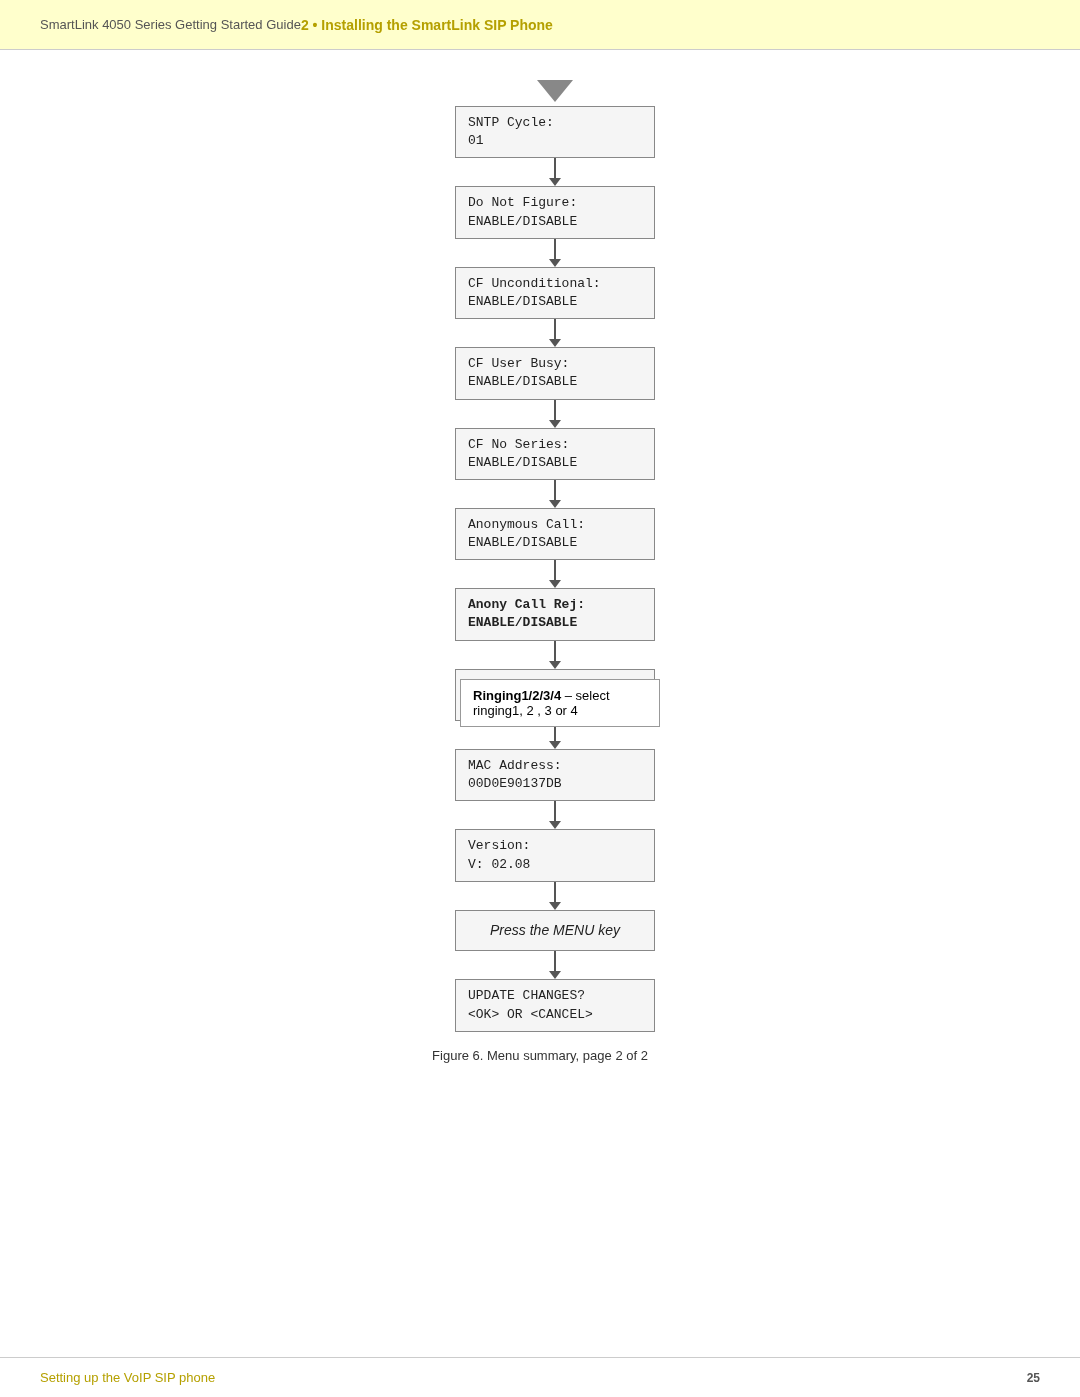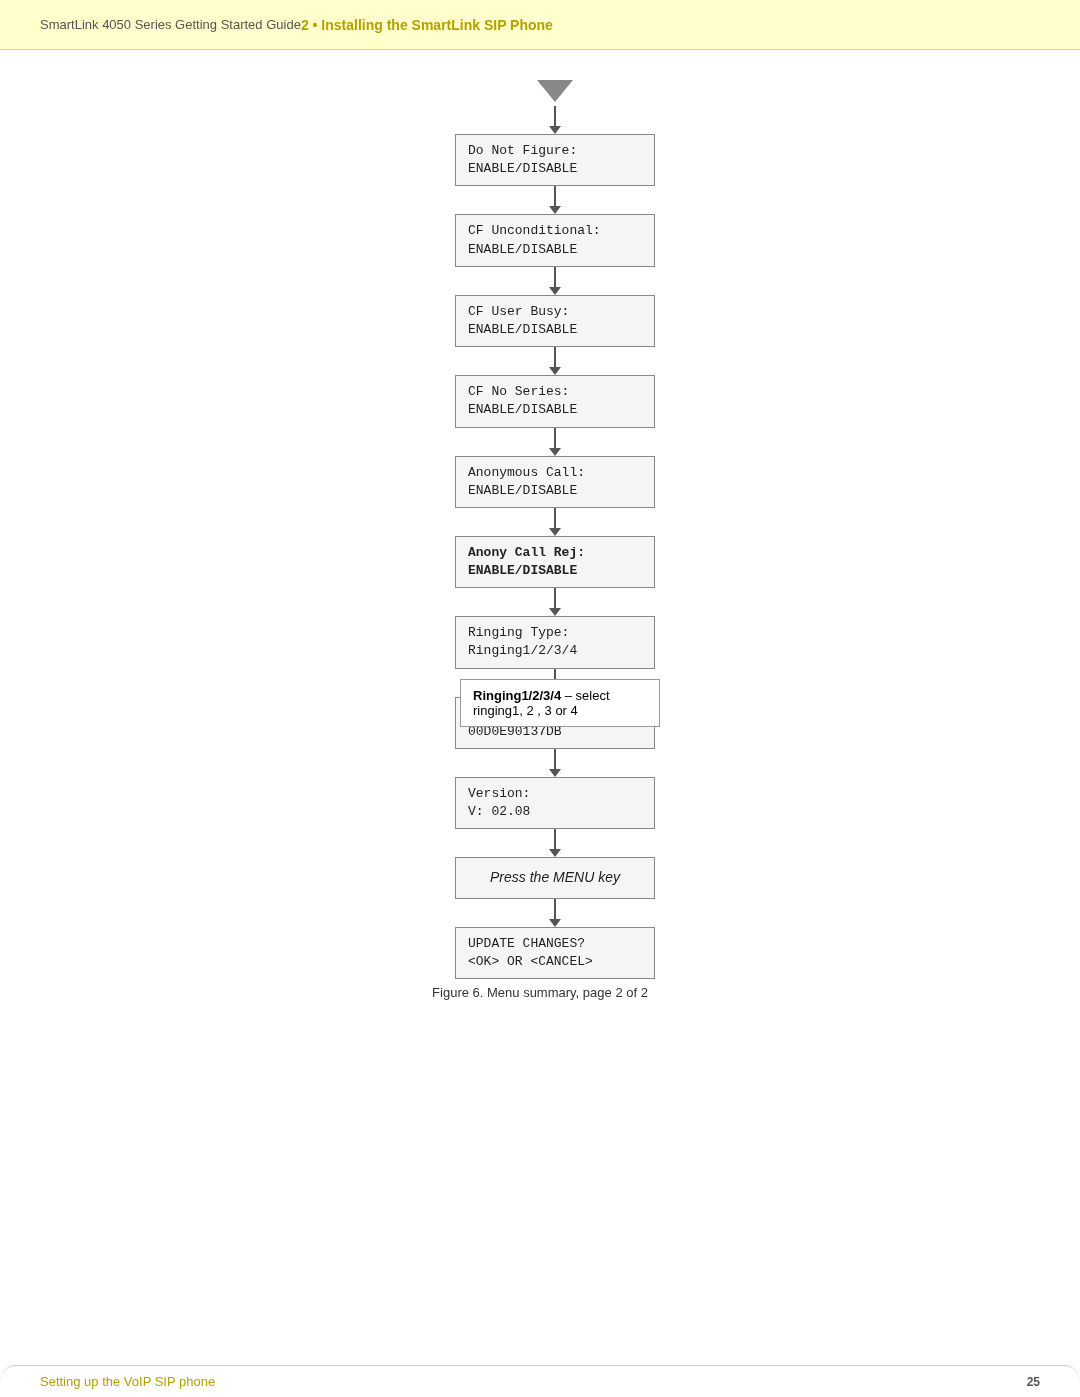"SNTP Cycle:" div.flow-box { html: none -> <div> <span>SNTP Cycle:</span><br> <span>01</span> </div> }
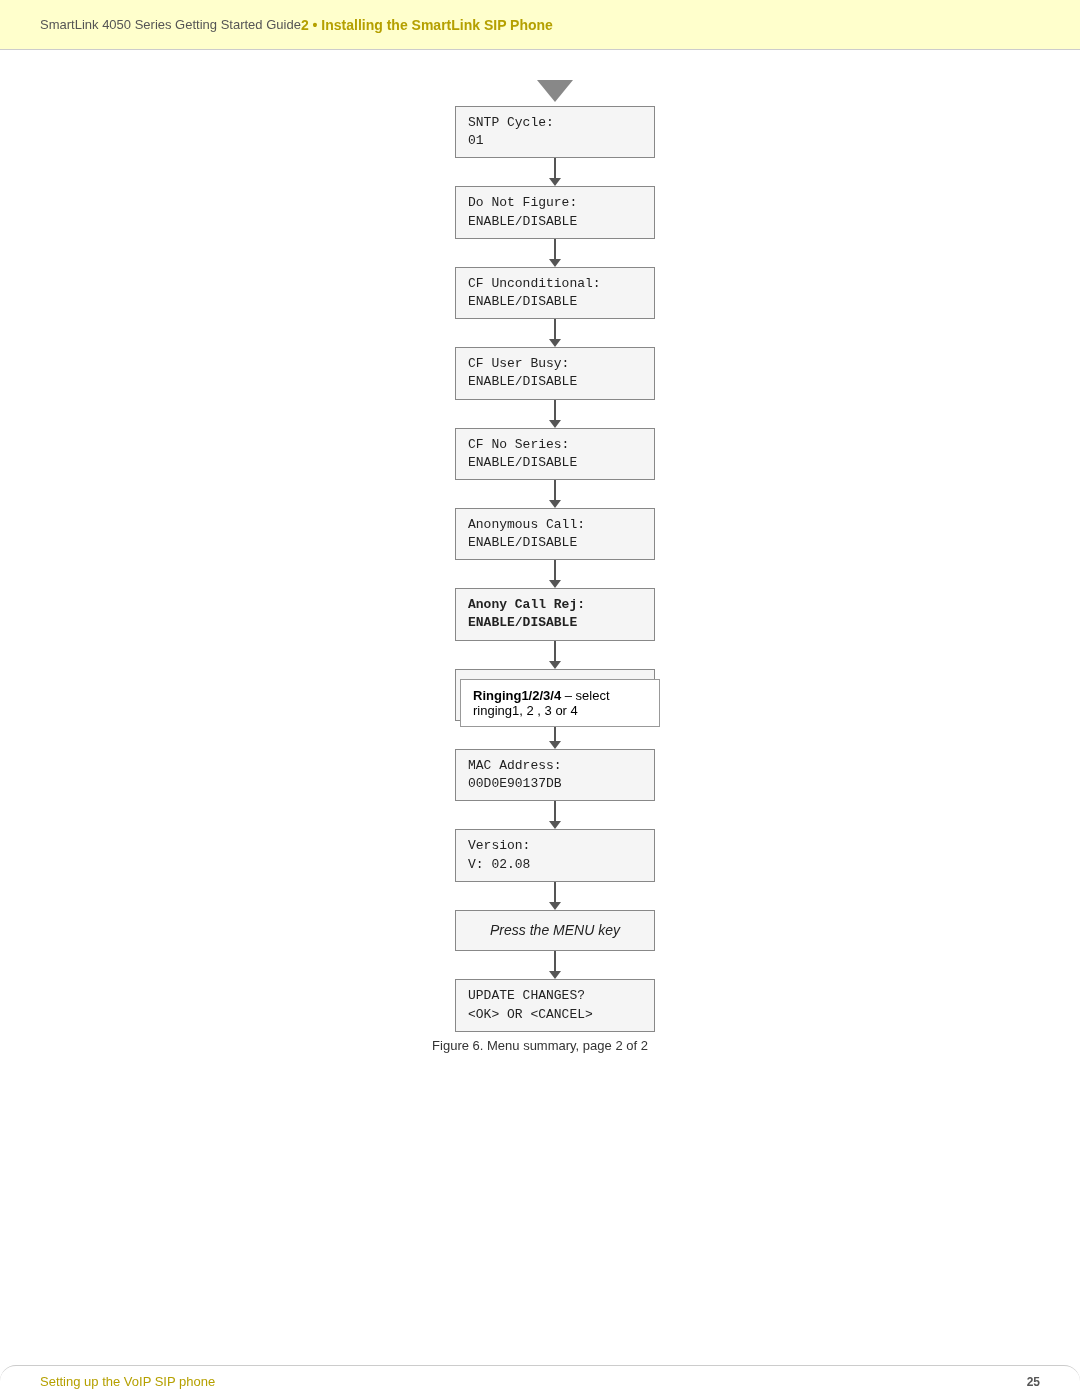"Figure 6. Menu summary, page" .figure-caption { margin-top: 6px -> 16px }
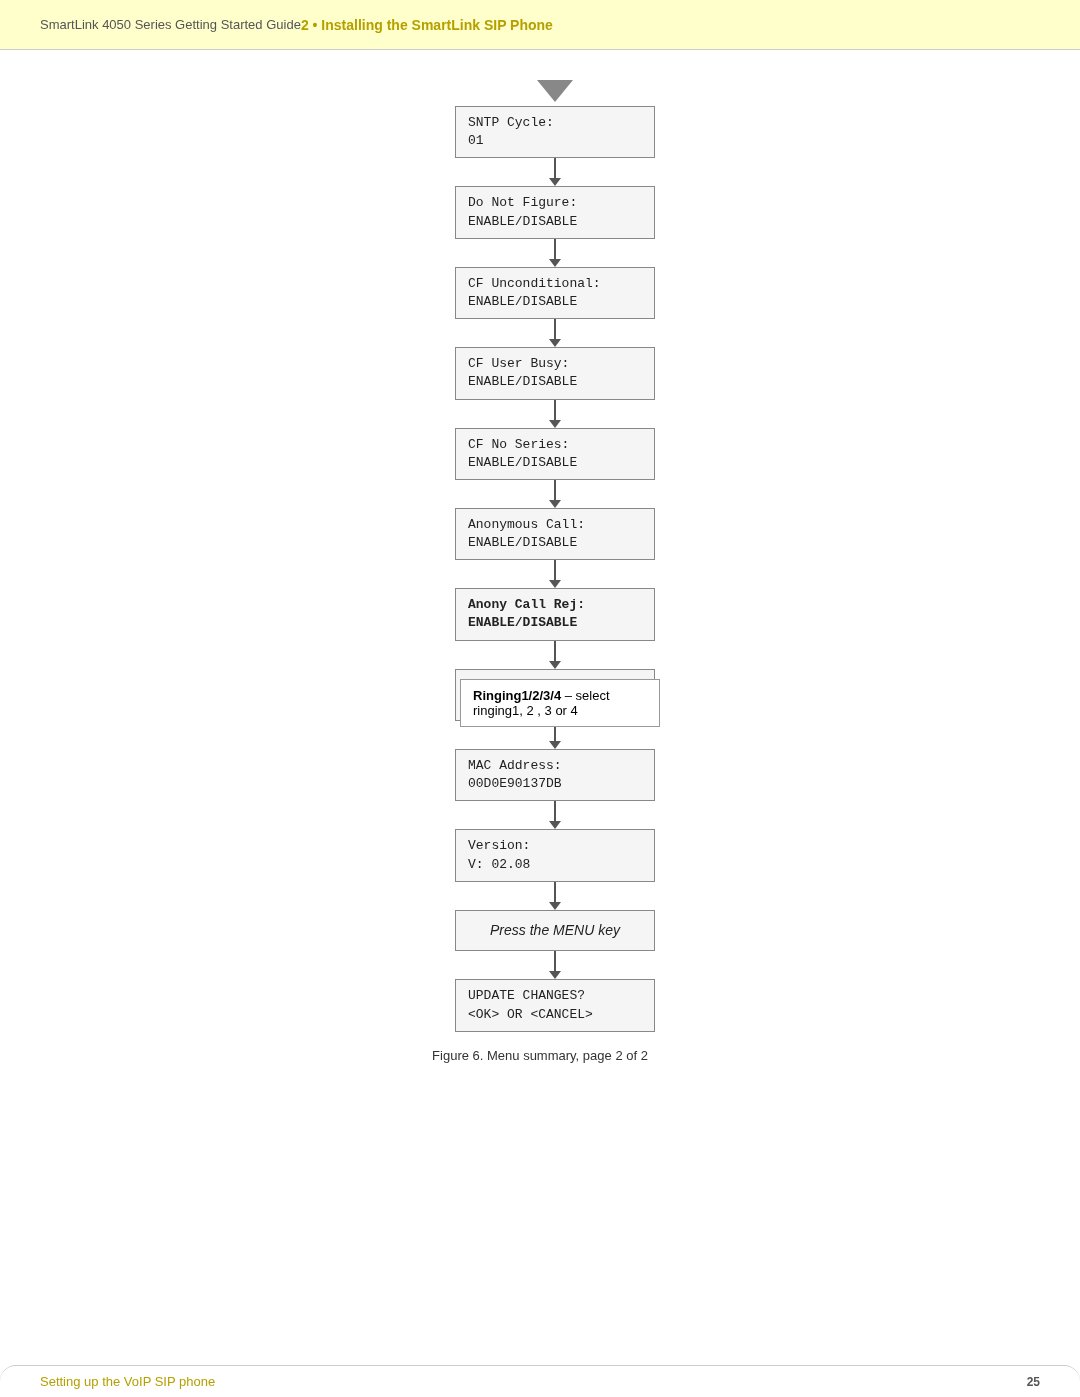"Setting up the VoIP SIP" .footer { border-radius: 18px -> none; height: 32px -> 40px }
